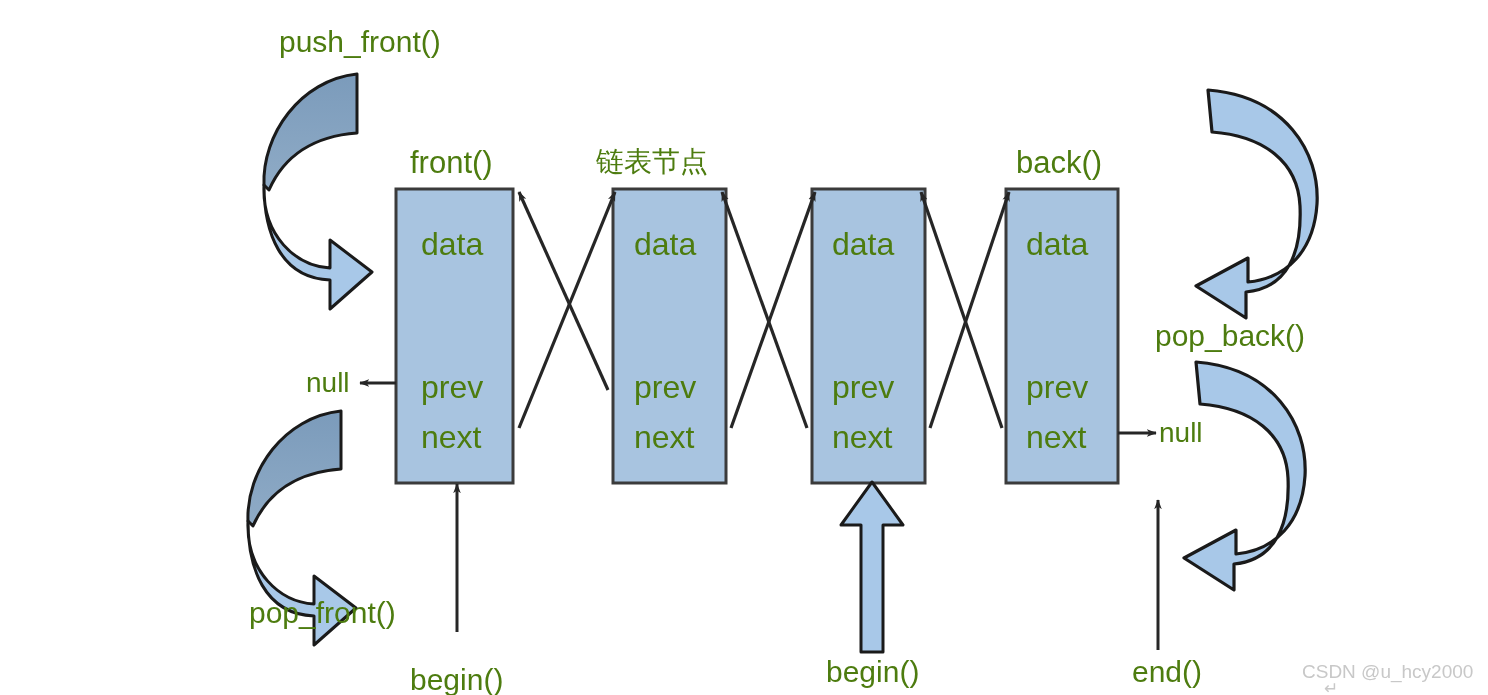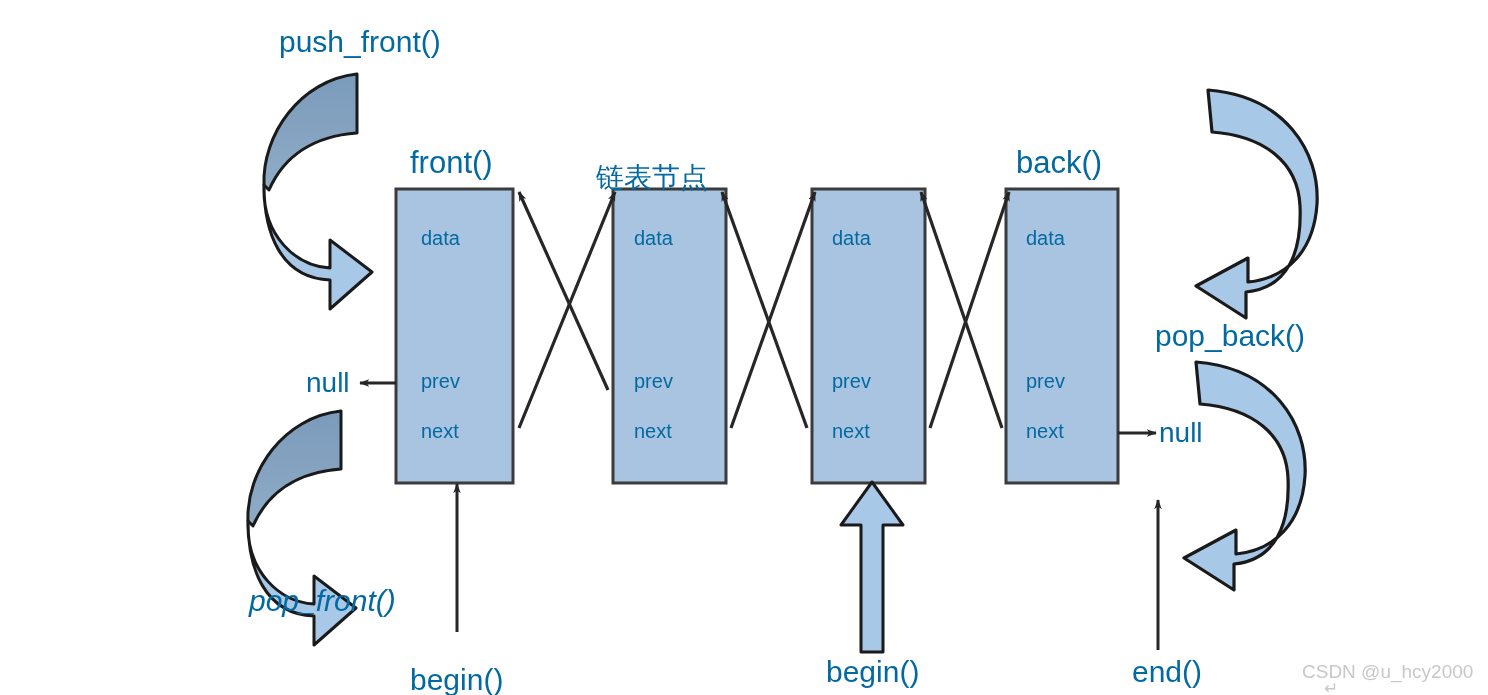"push_front()" .lbl { color: #0369a1 -> #4d7c0f }
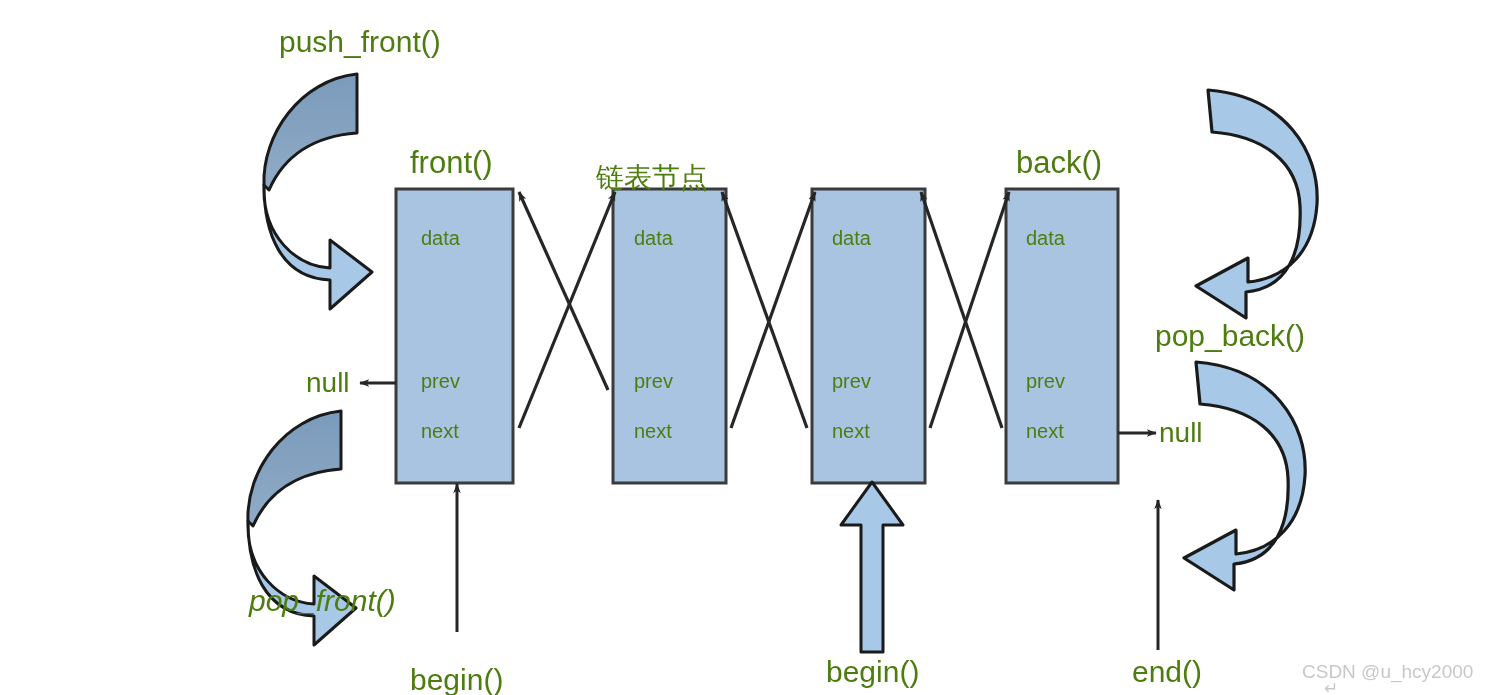"链表节点" div.lbl { margin-top: 16px -> none }
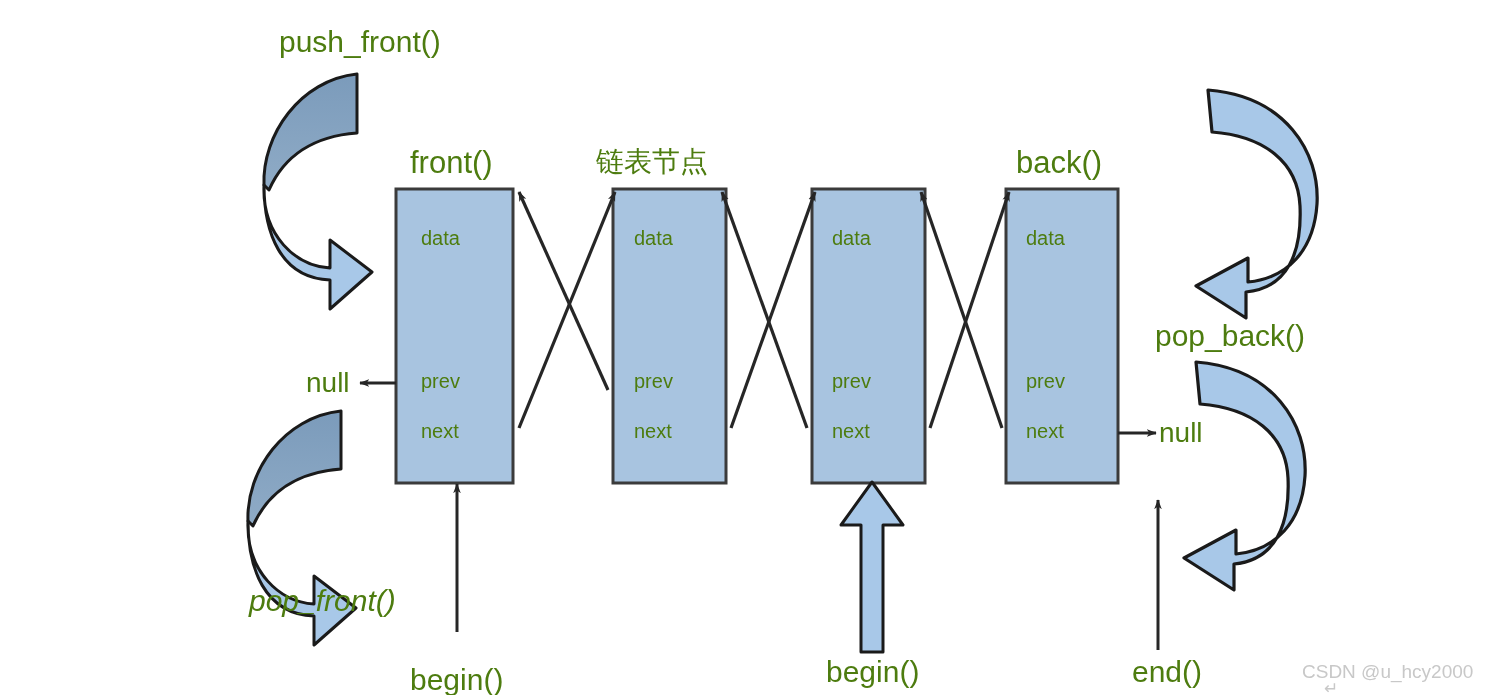"data" .field-label { font-size: 20px -> 32px }
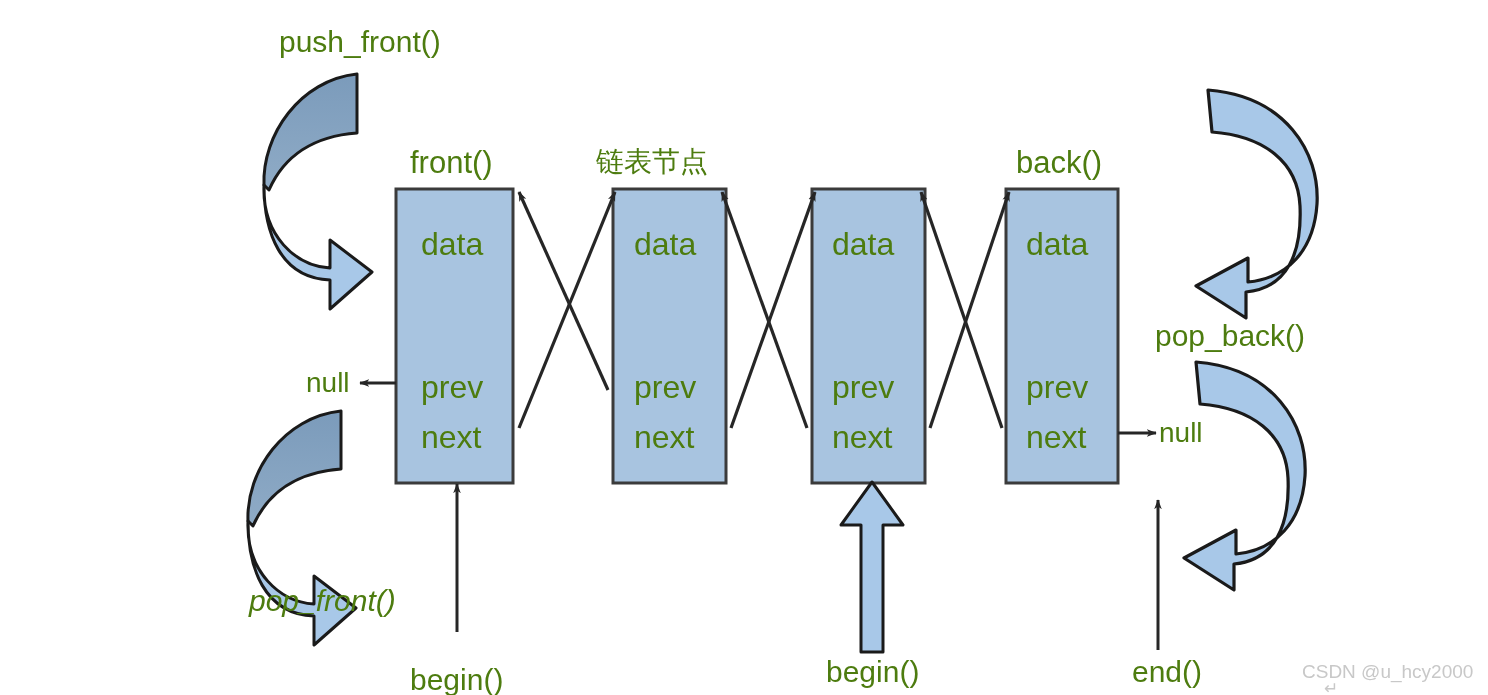"pop_front()" div.lbl { font-style: italic -> none; top: 586px -> 598px }
